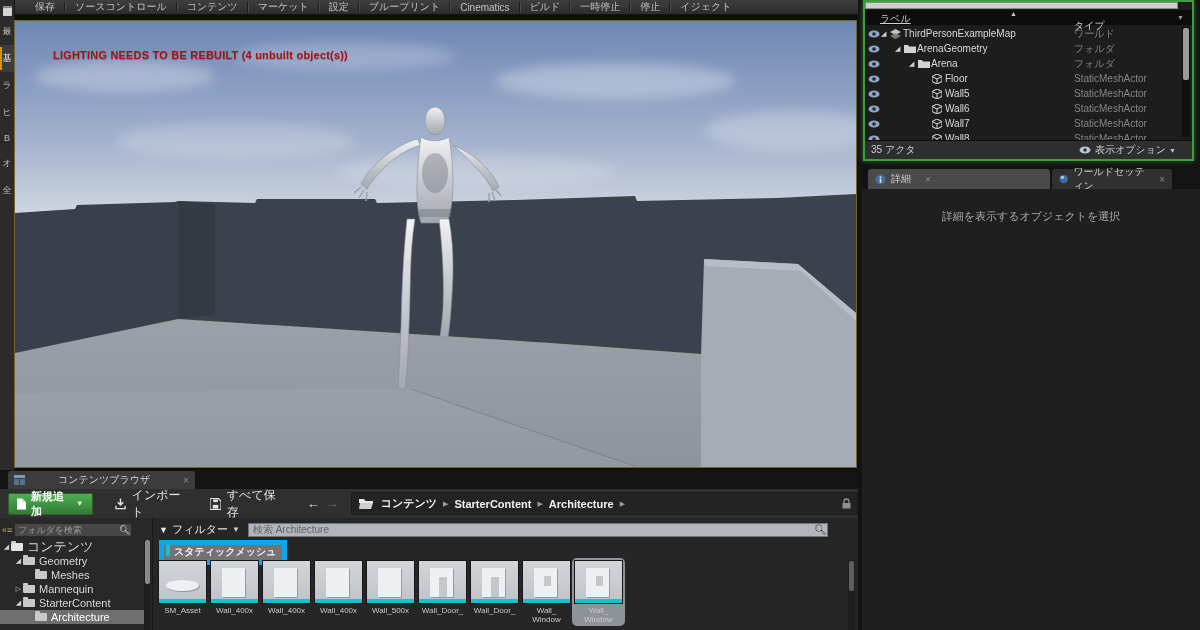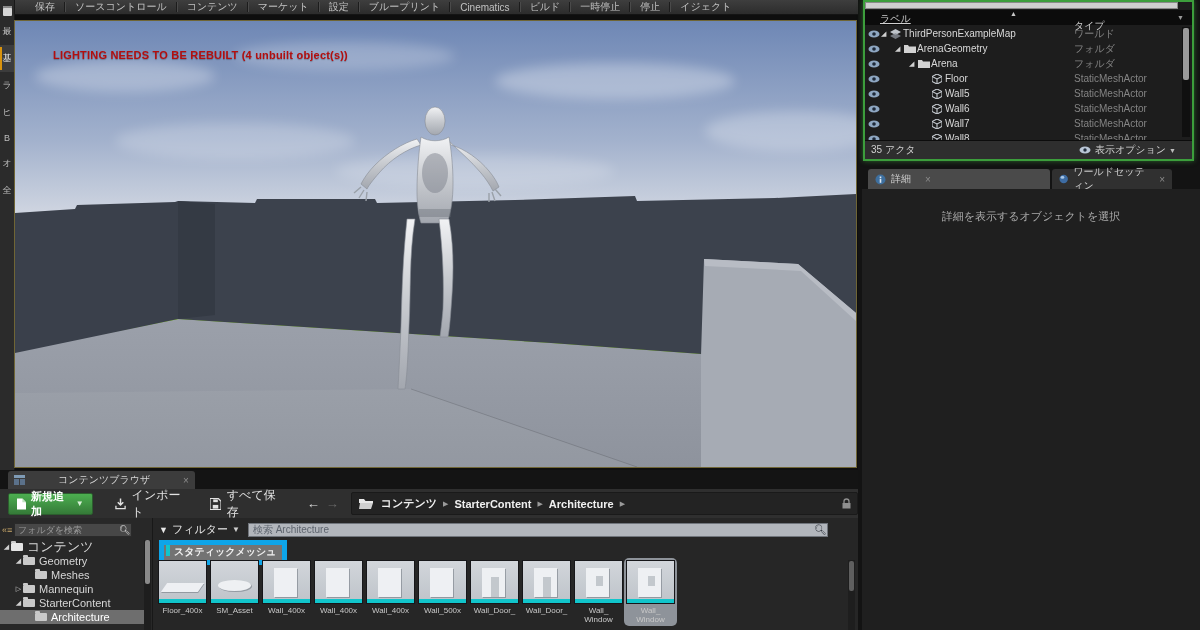"Floor_400x" div.tile { html: <div> <div> <div></div> <div></div> </div> <div>Floor_400x</div> </div> -> none }
